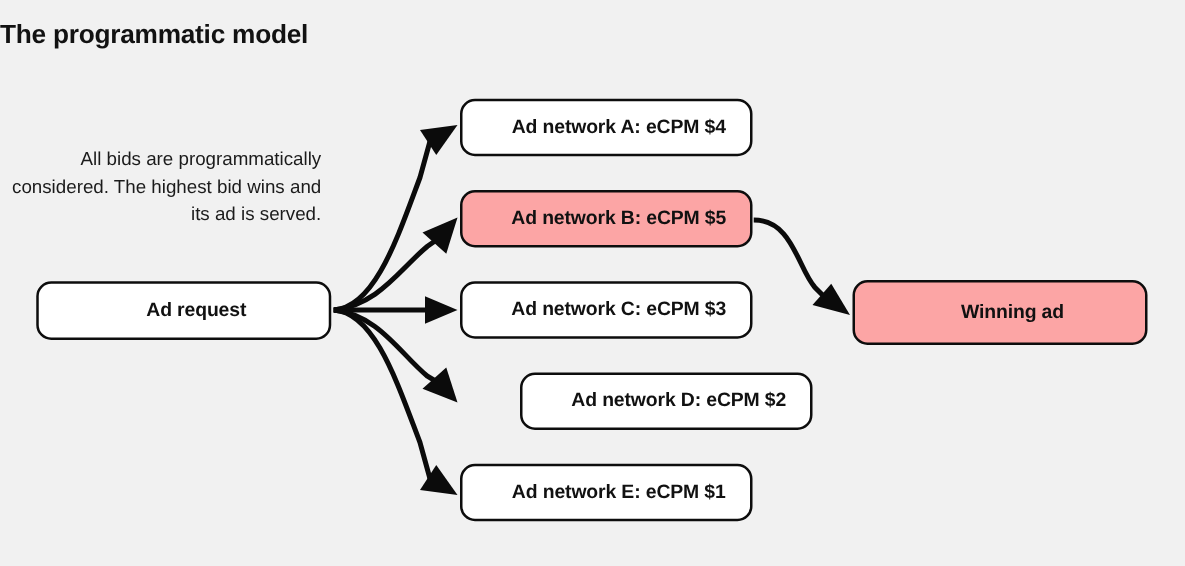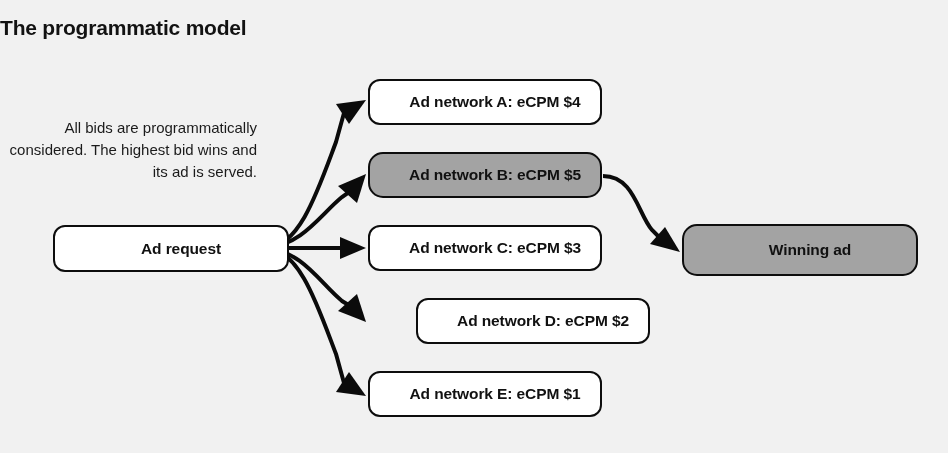"Ad network B: eCPM $5" .node.green { background: #a3a3a3 -> #fca5a5; border-radius: 15px -> none }
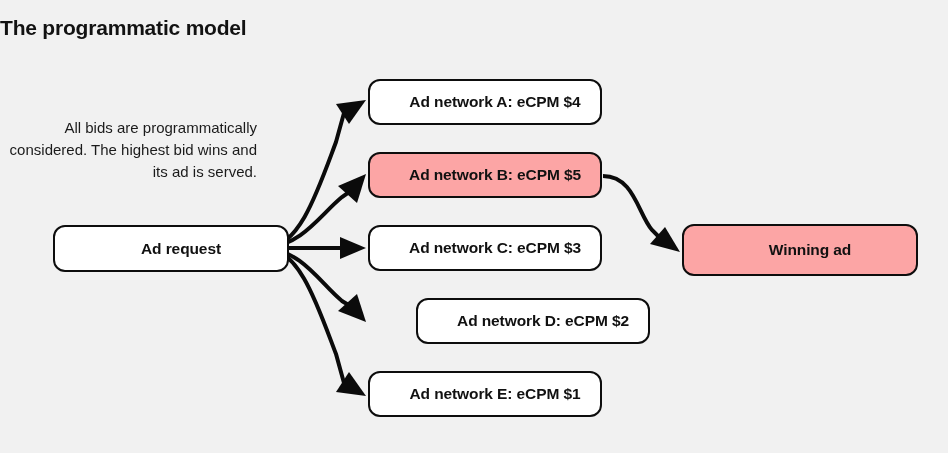"Ad request" #node-request { margin-left: 24px -> none }
